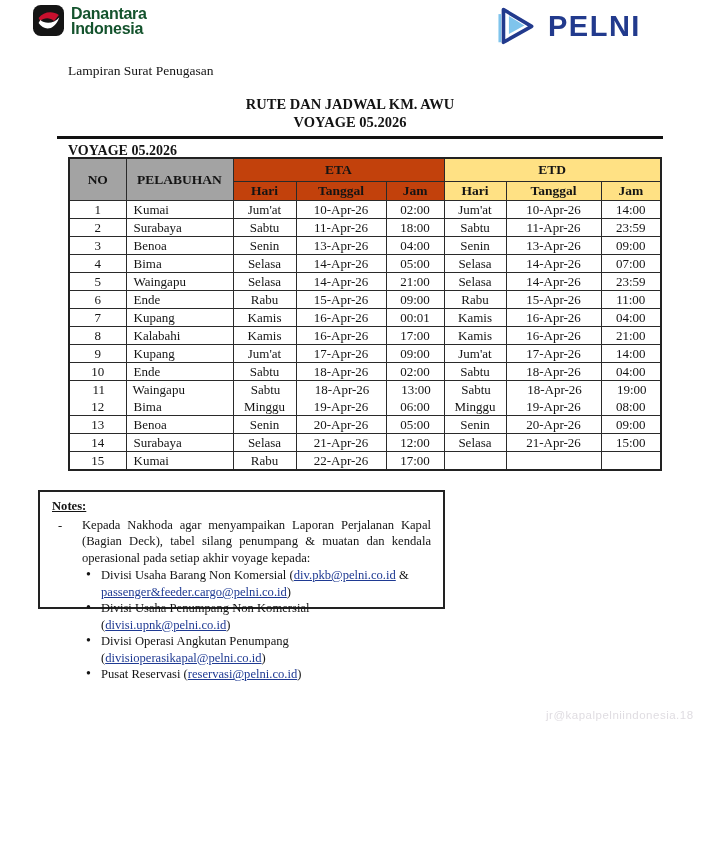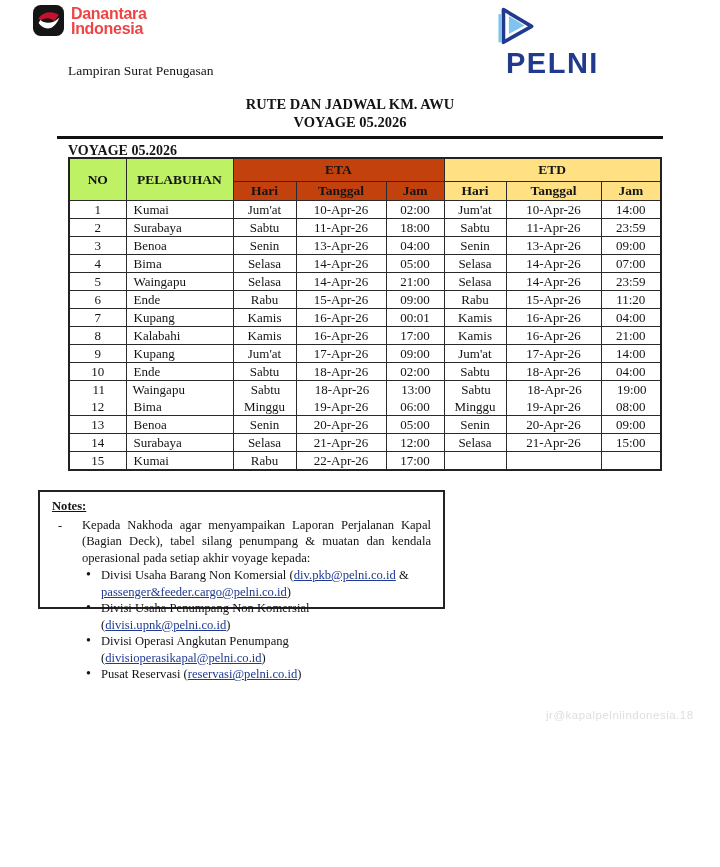"Danantara" .danantara .wordmark { color: #ef4444 -> #14532d }
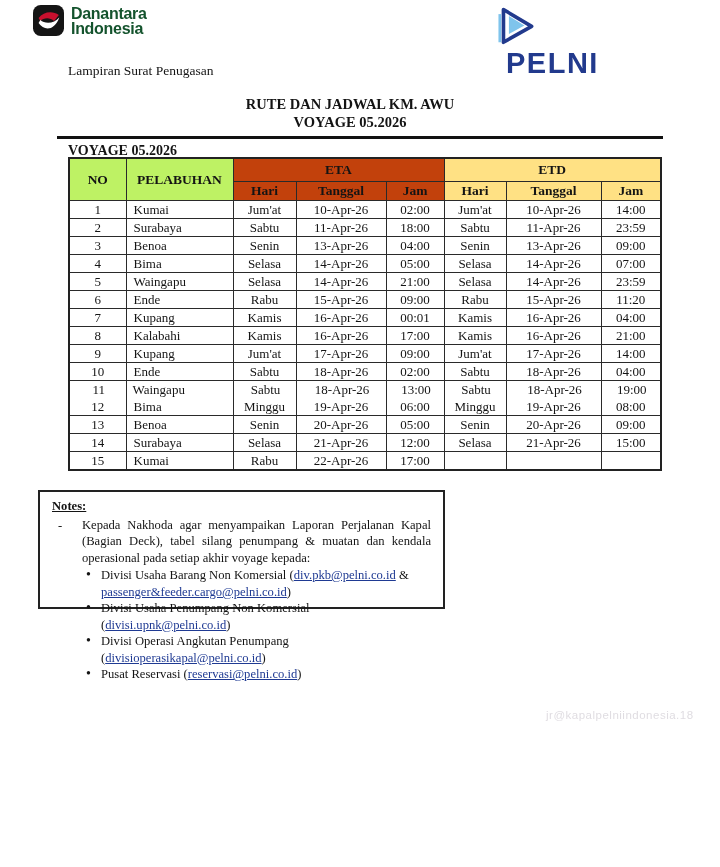"PELNI" .pelni { align-items: none -> center; flex-direction: column -> none }
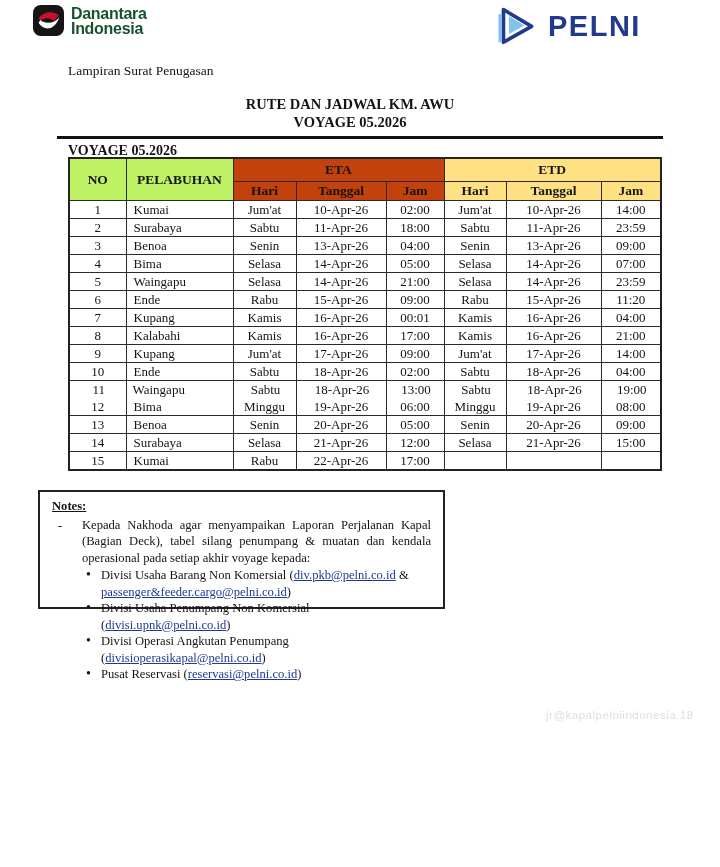"NO" .hdr-green { background: #bef264 -> #a3a3a3 }
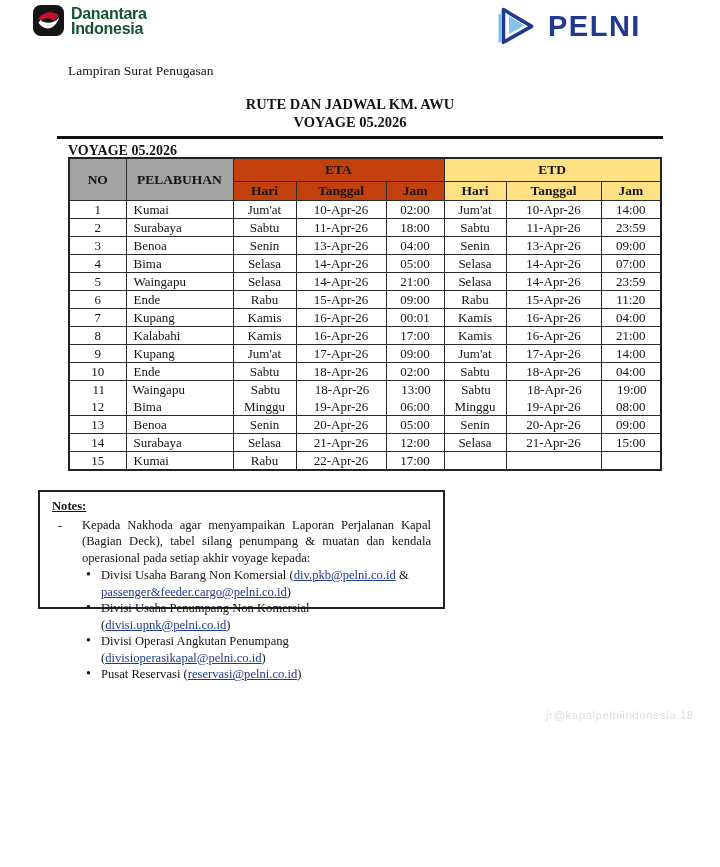"11:20" td { text: 11:20 -> 11:00 }
